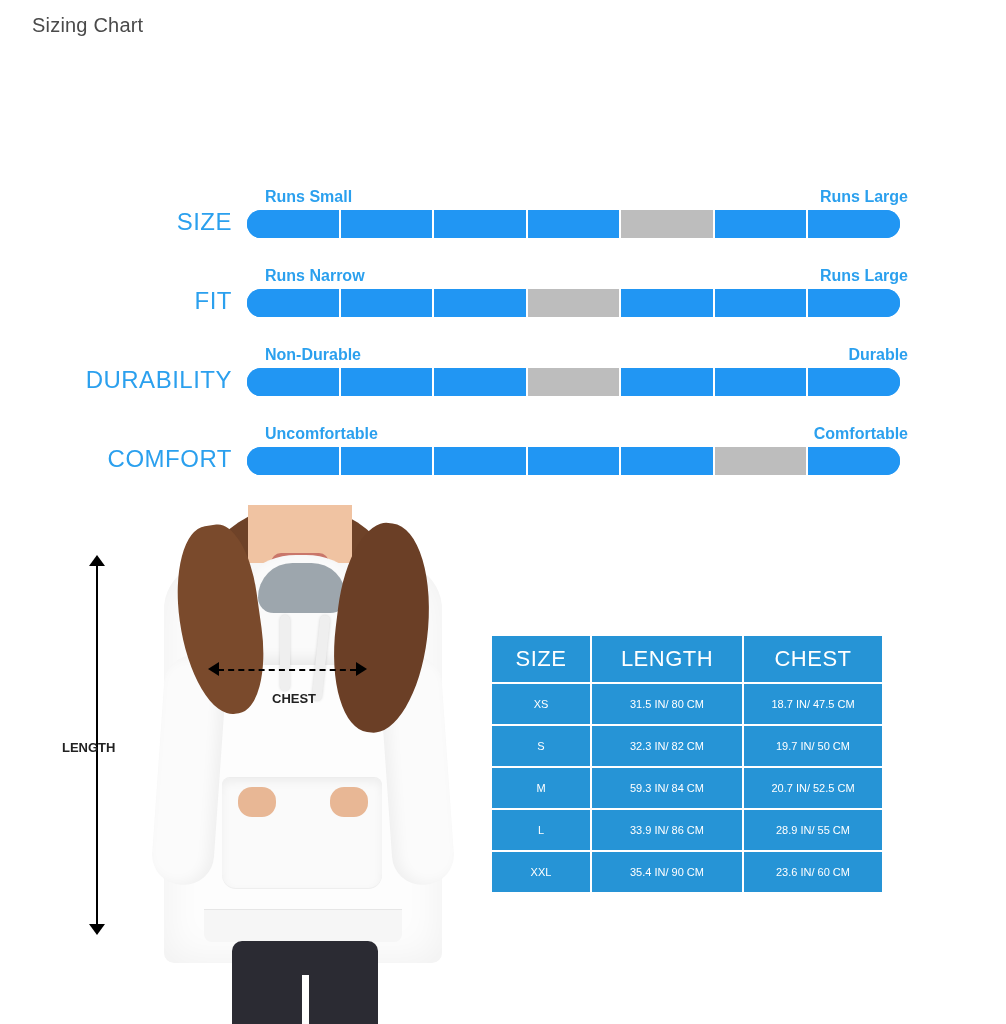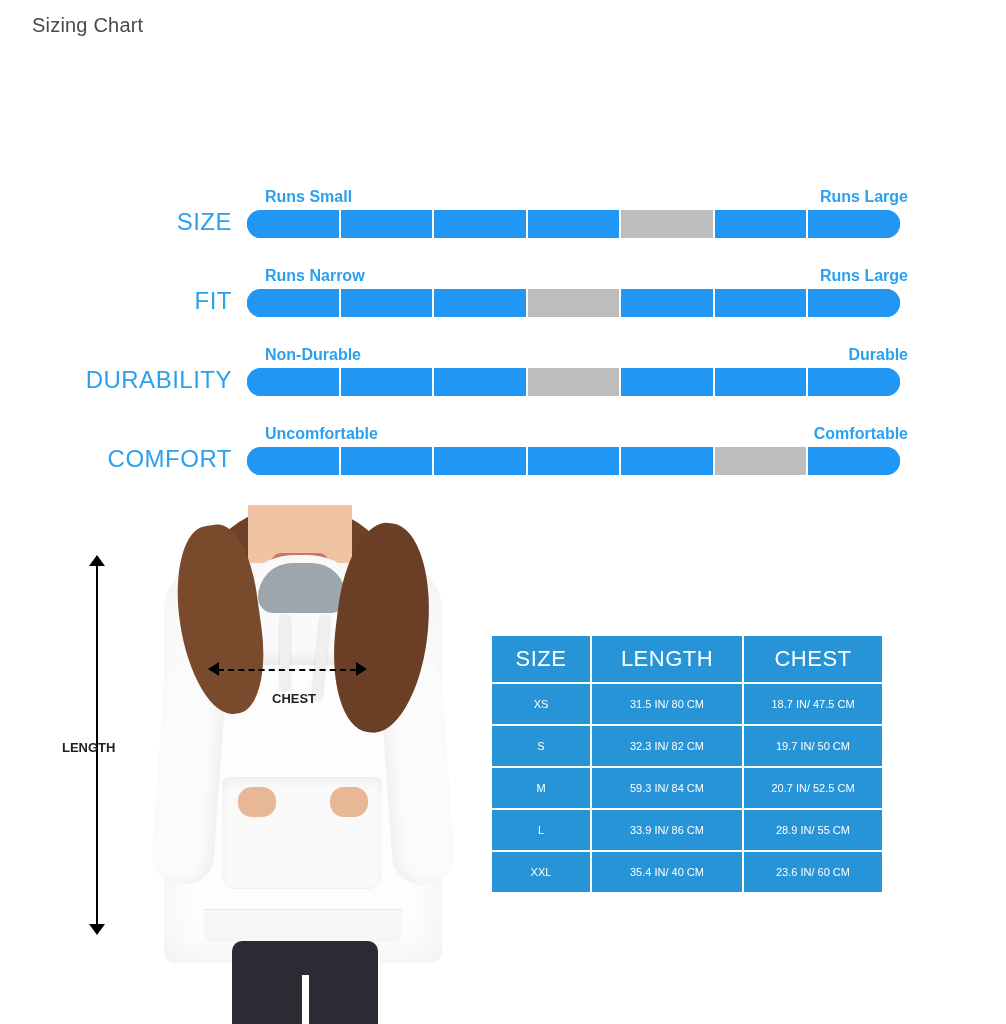"35.4 IN/ 40 CM" td { text: 40 -> 90 }
